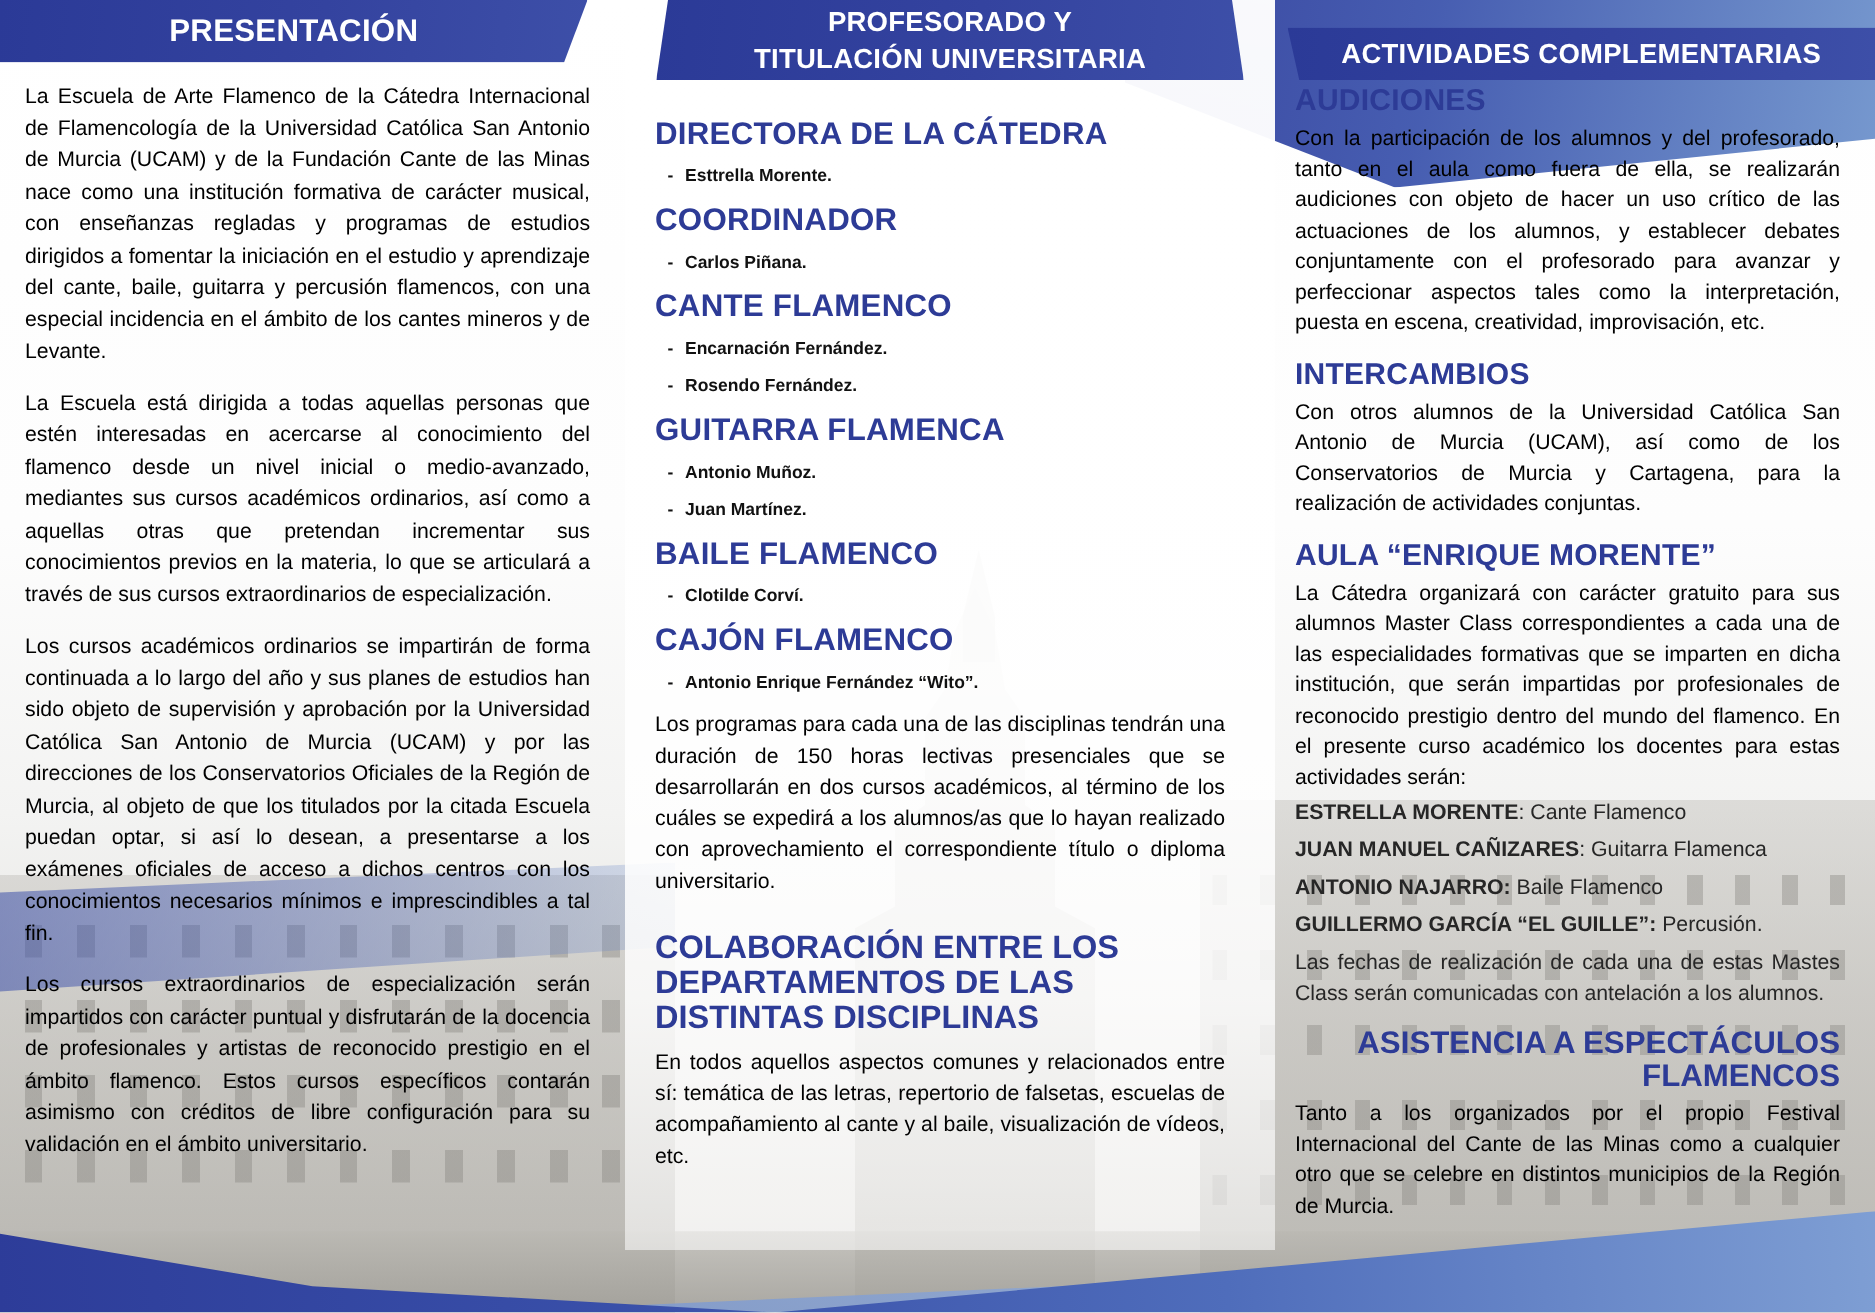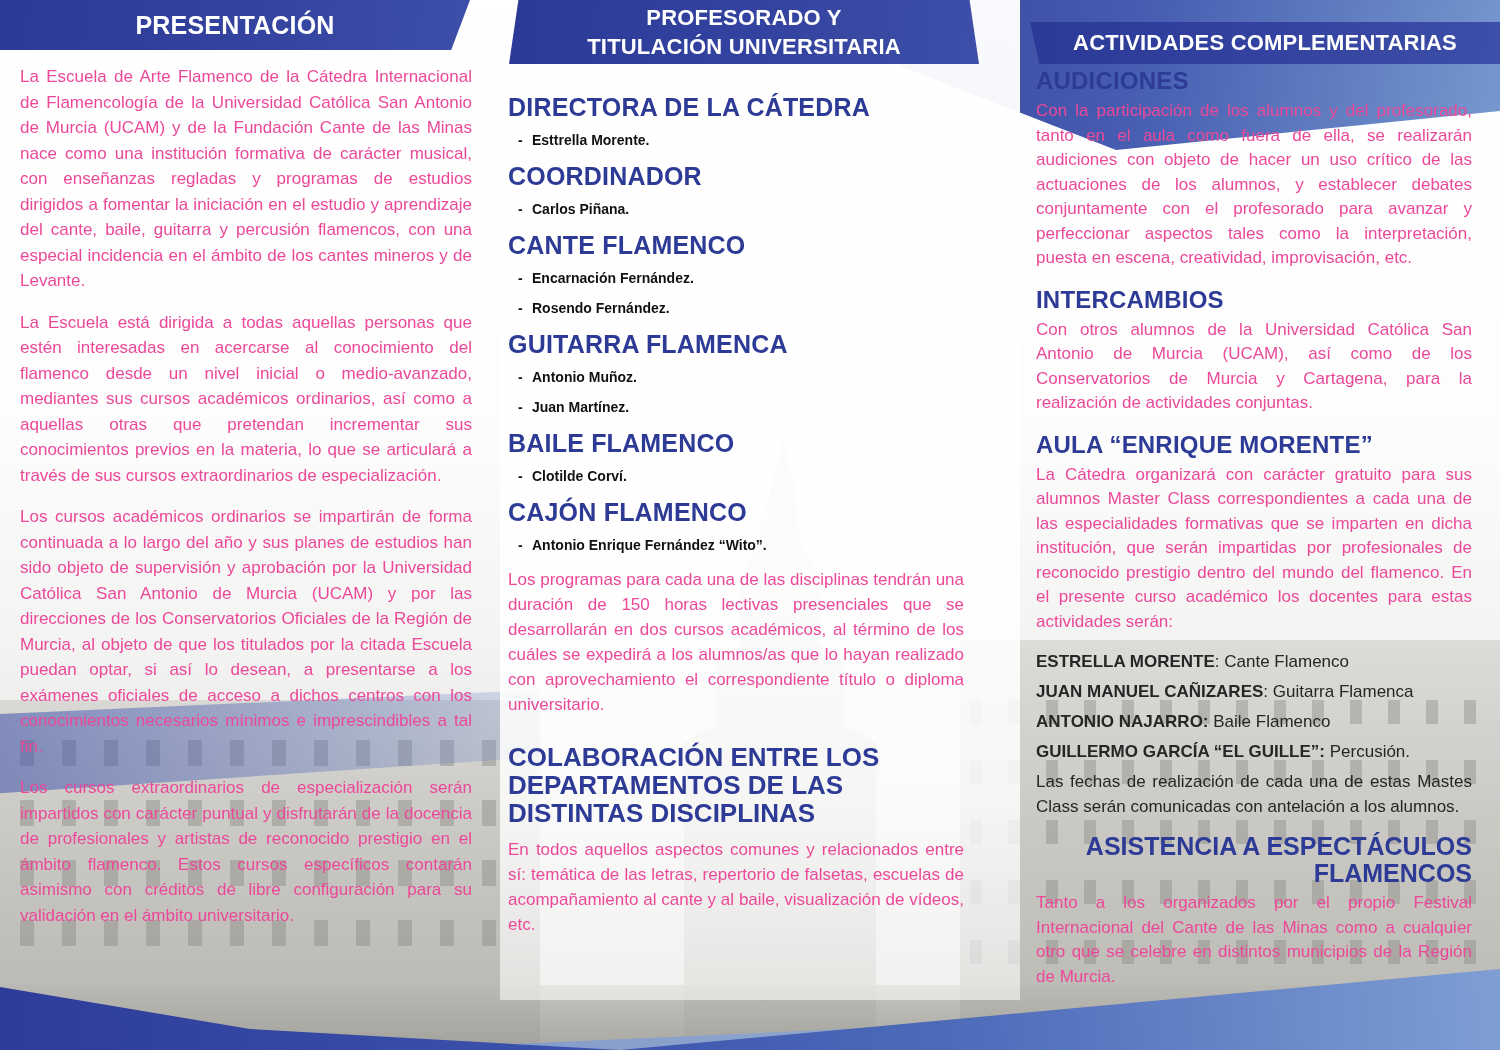"PROFESORADO Y" .col-2 { left: 484px -> 500px }
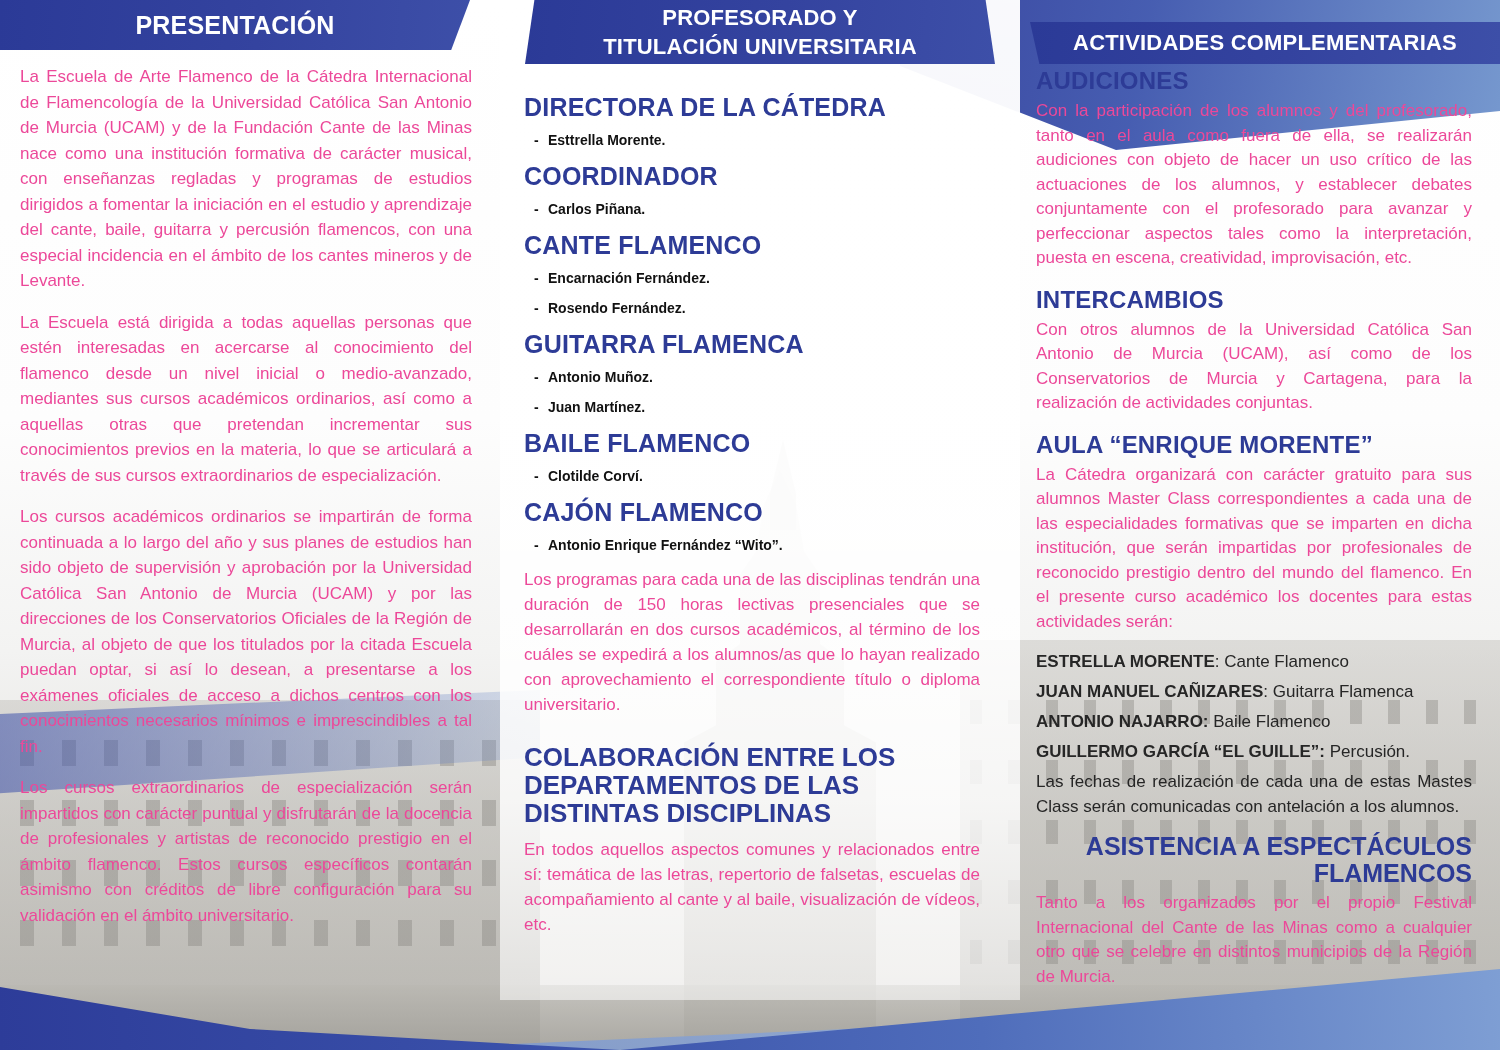"La Escuela de Arte Flamenco" p.para { color: #ec4899 -> #000000 }
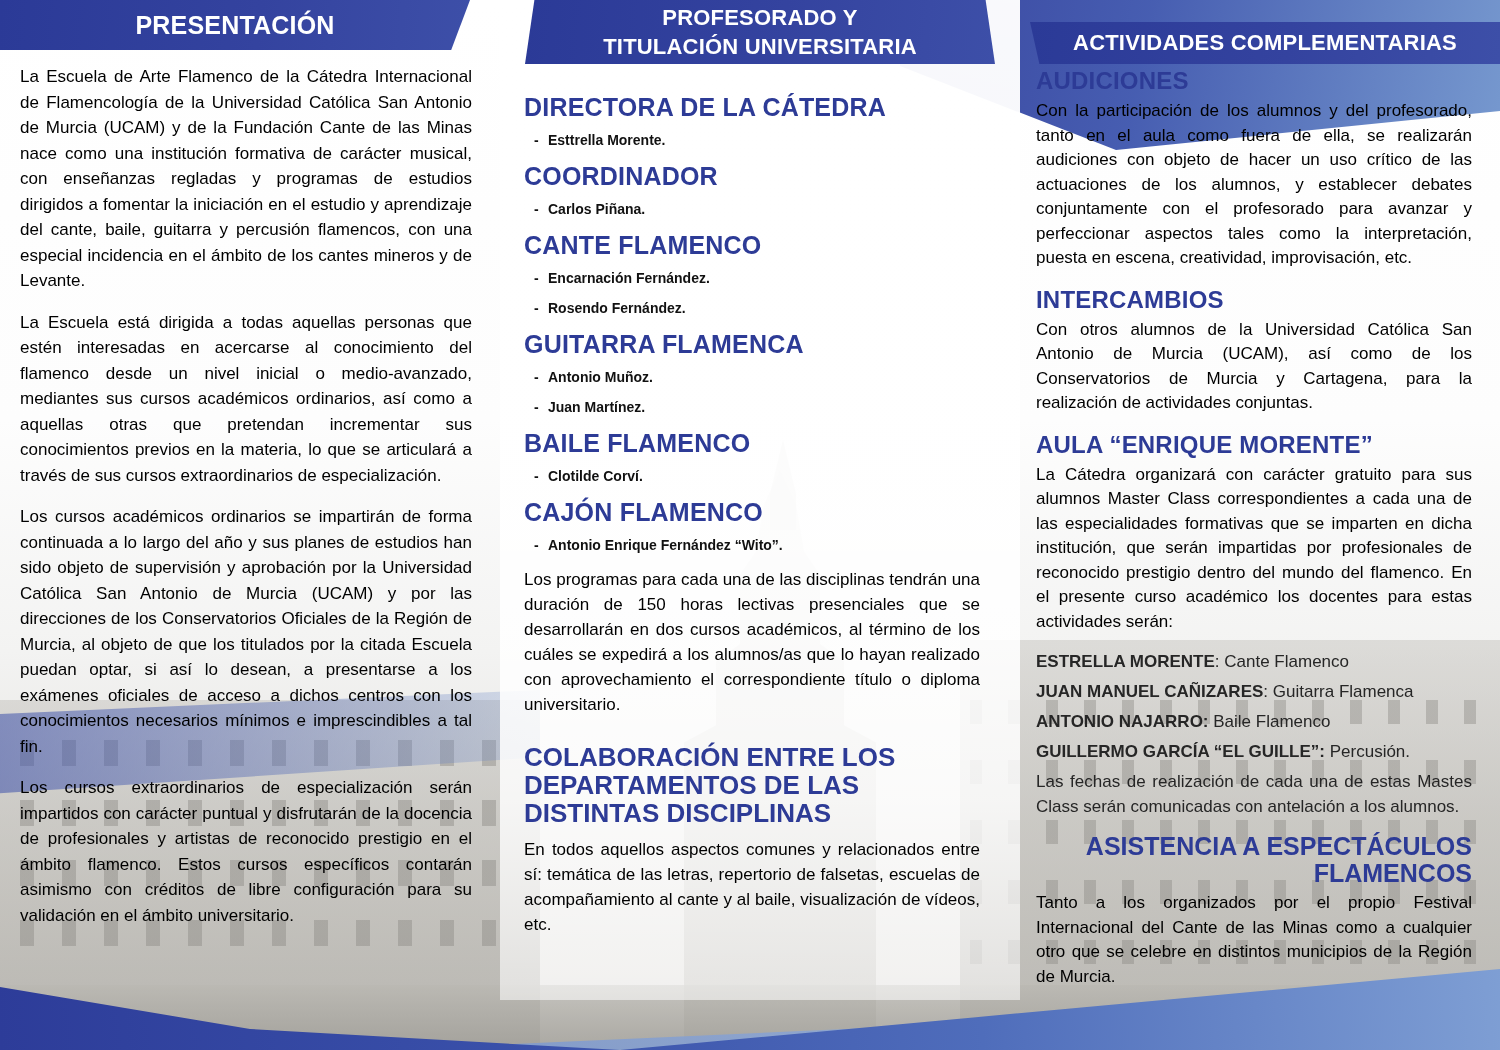"La Cátedra organizará con carácter" p.para { margin-bottom: 16px -> 4px }
